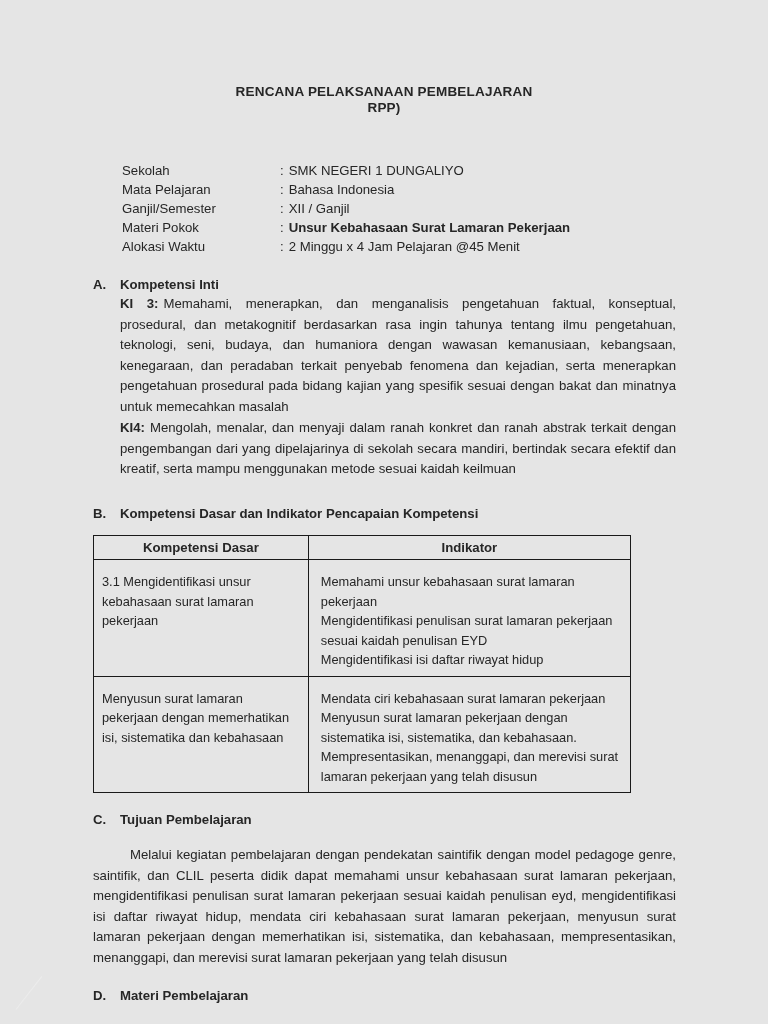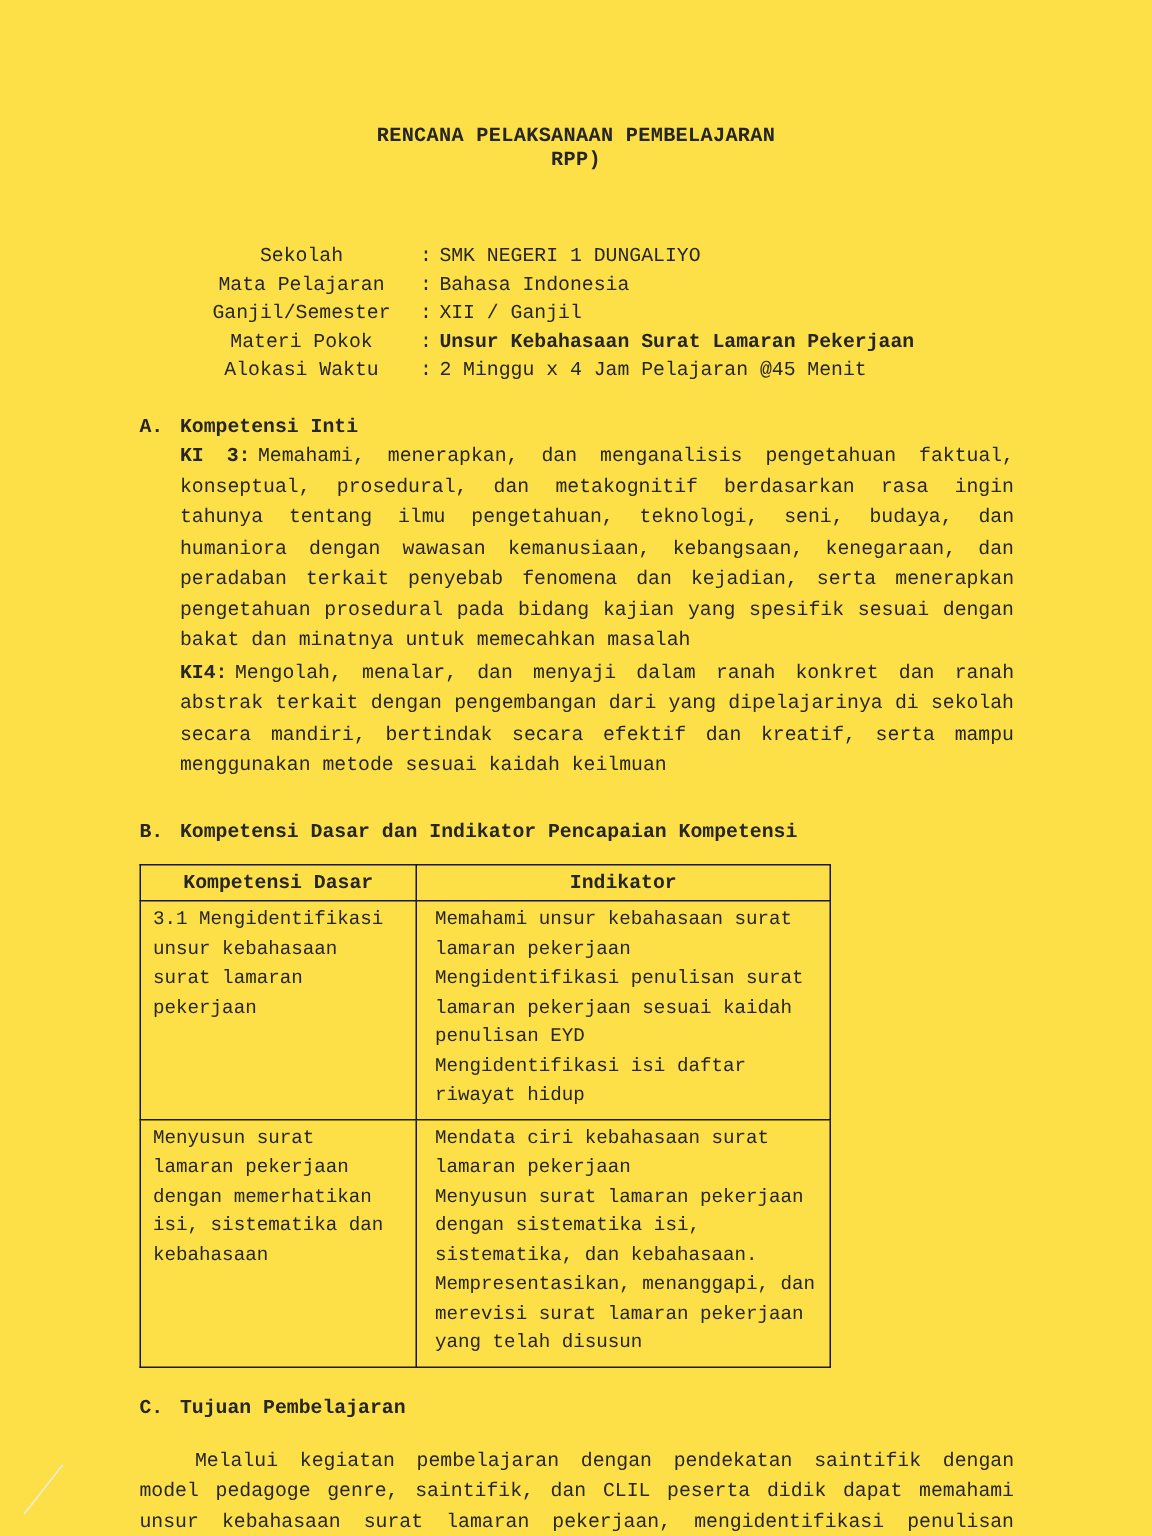"RENCANA PELAKSANAAN PEMBELAJARAN" .page { background: #fde047 -> #e5e5e5; font-family: Liberation Mono, monospace -> Liberation Sans, sans-serif }
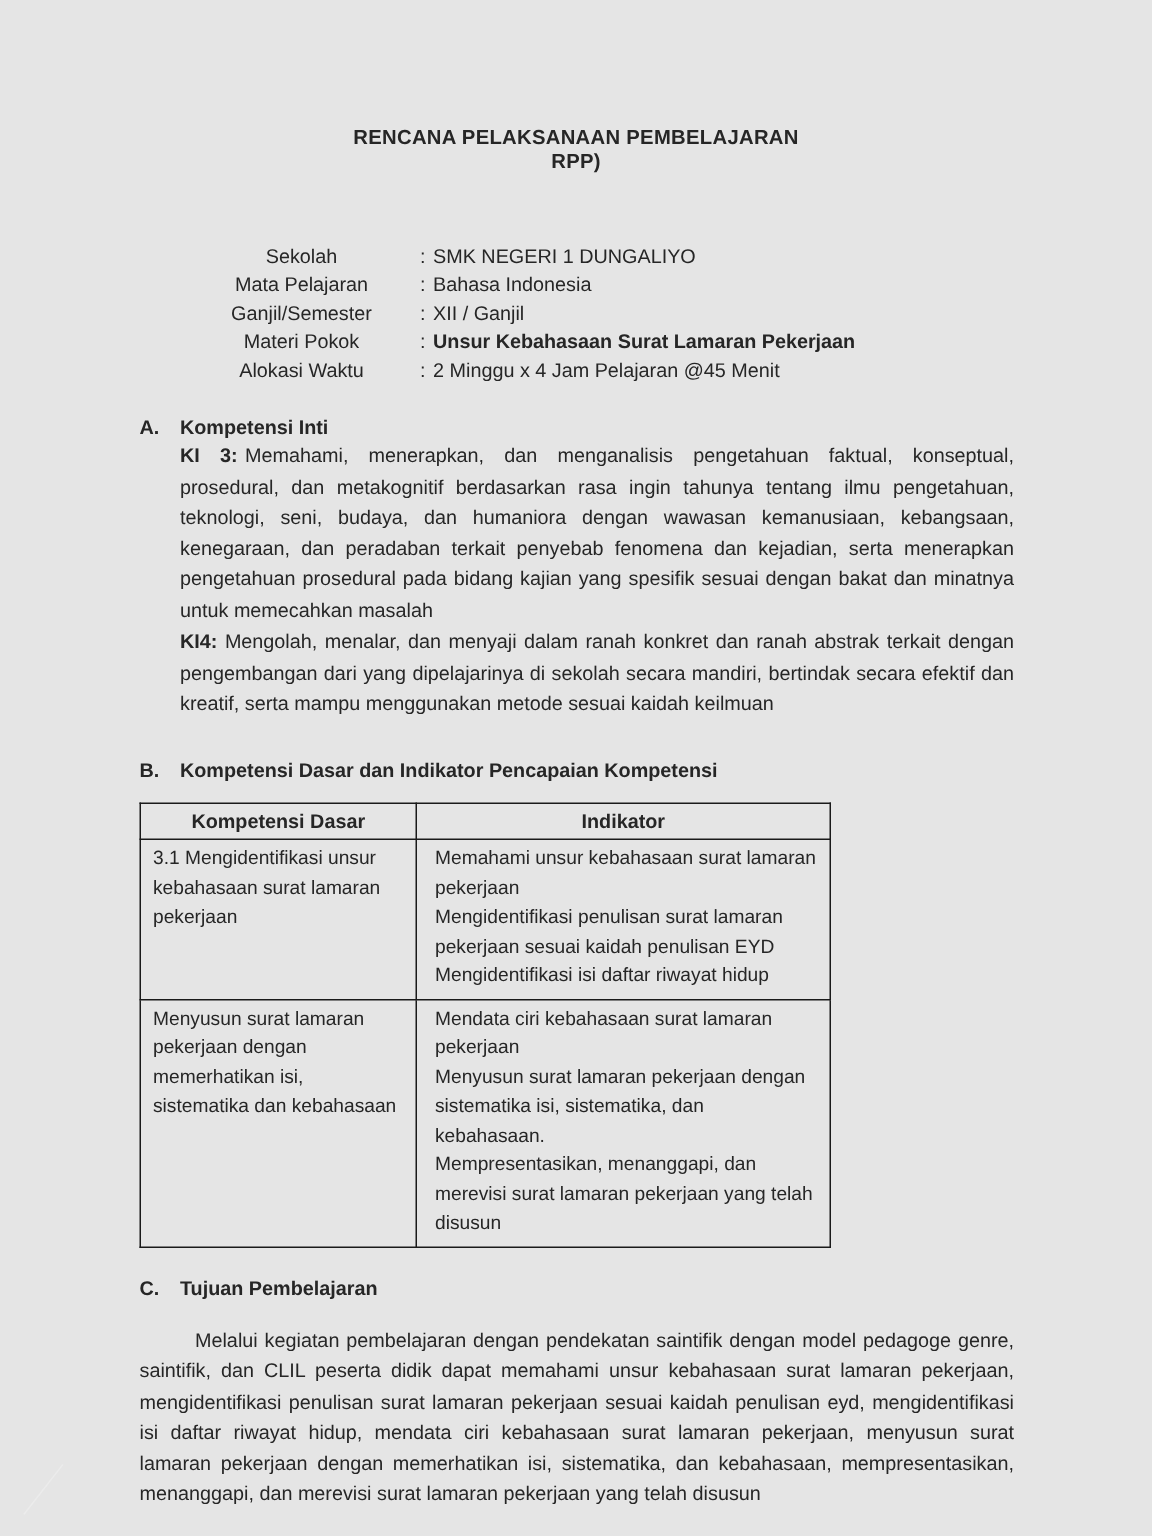"Sekolah" .info-block { text-align: center -> none }
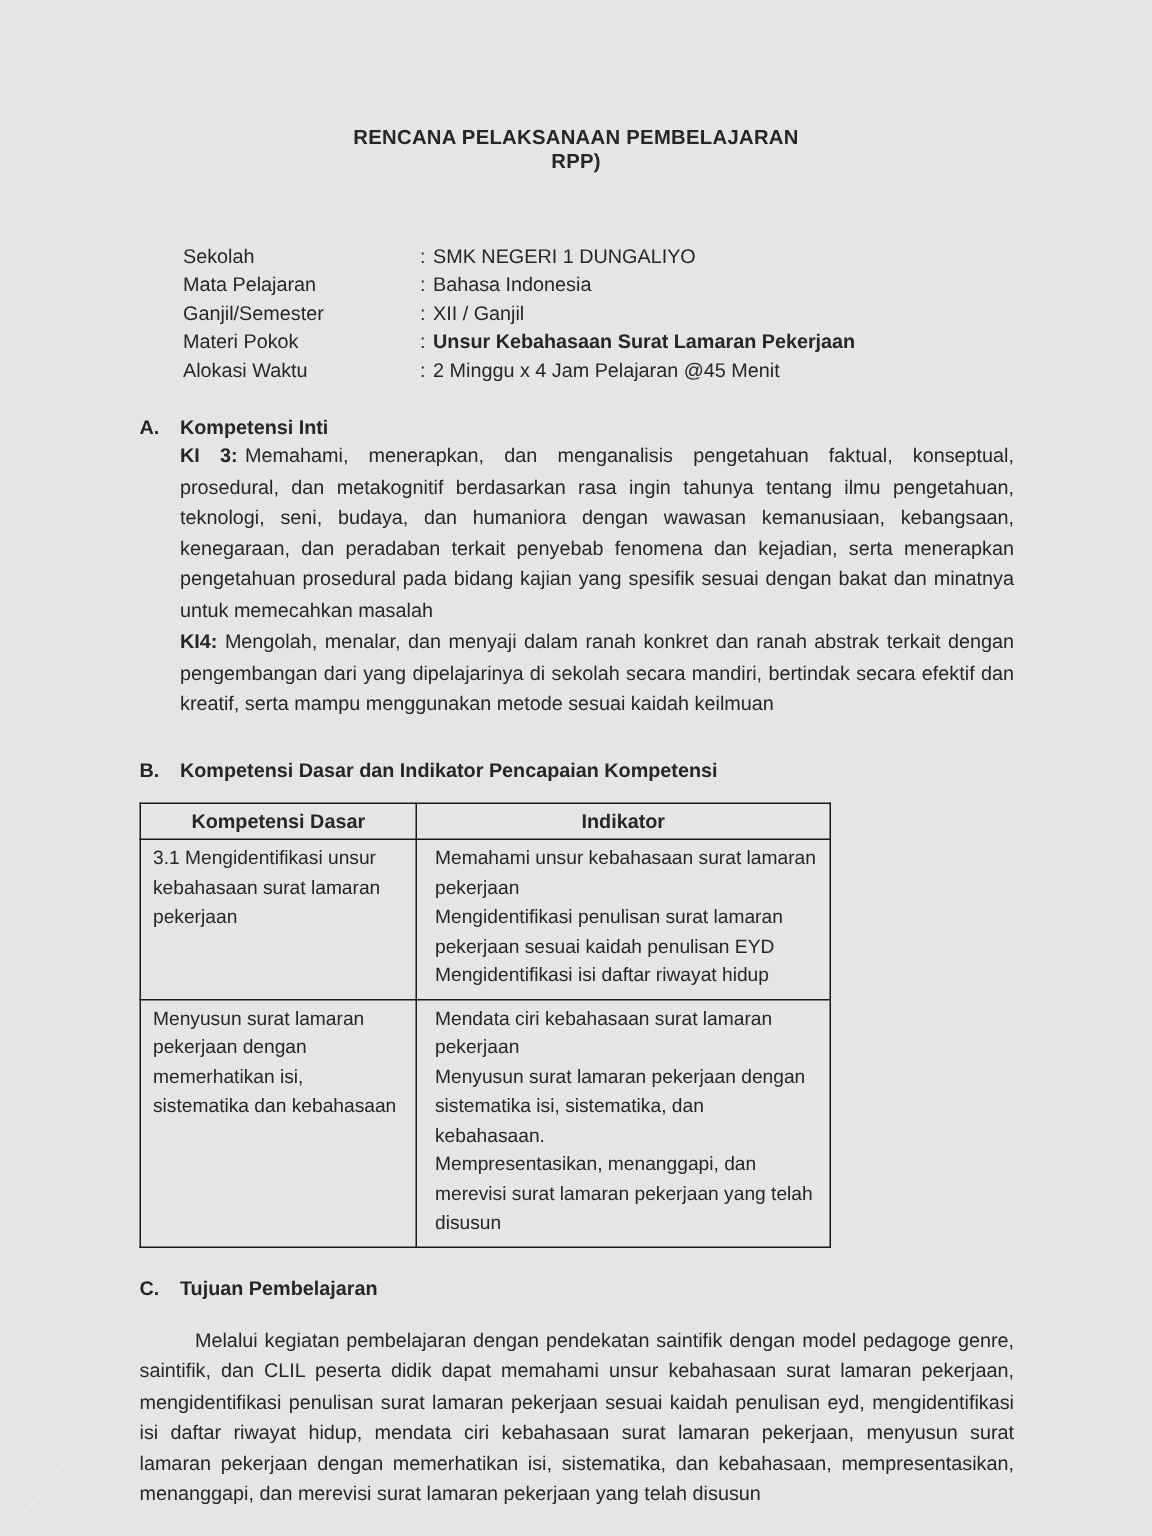"Kompetensi Dasar" .kd-table { width: 461px -> 538px }
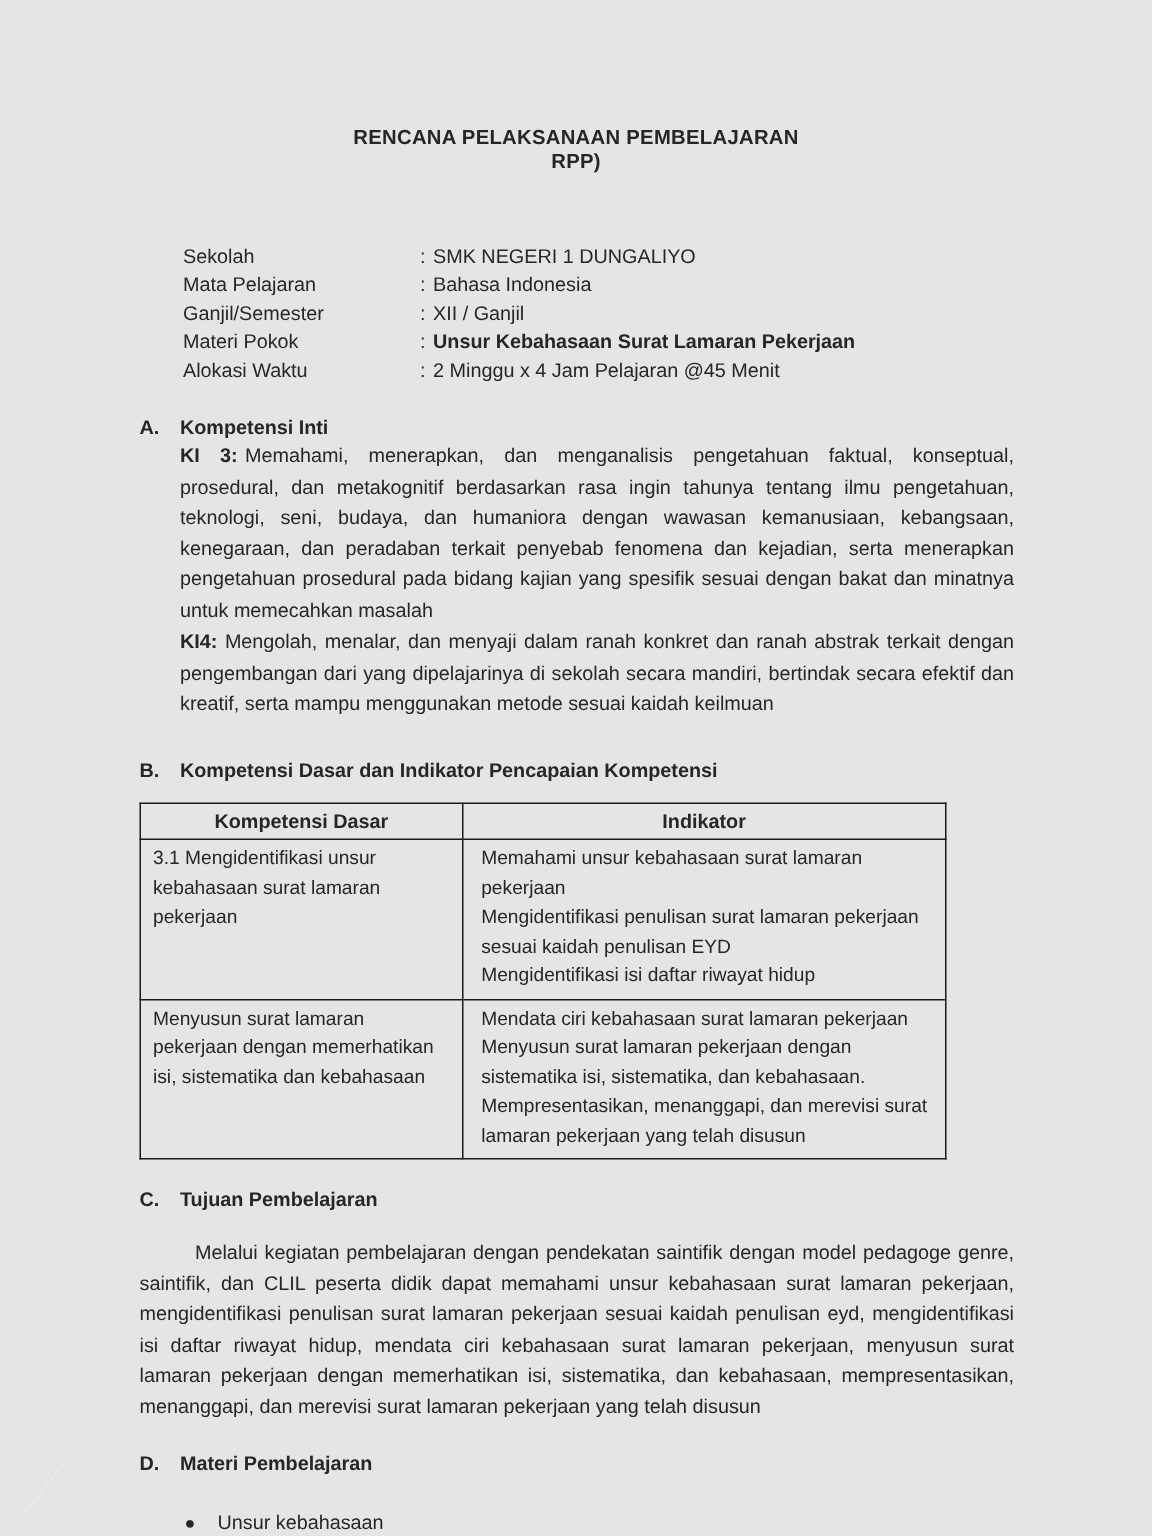"3.1 Mengidentifikasi unsur kebahasaan" .kd-table th,.kd-table td { padding: 2px 8px 6px 8px -> 12px 8px 6px 8px }
